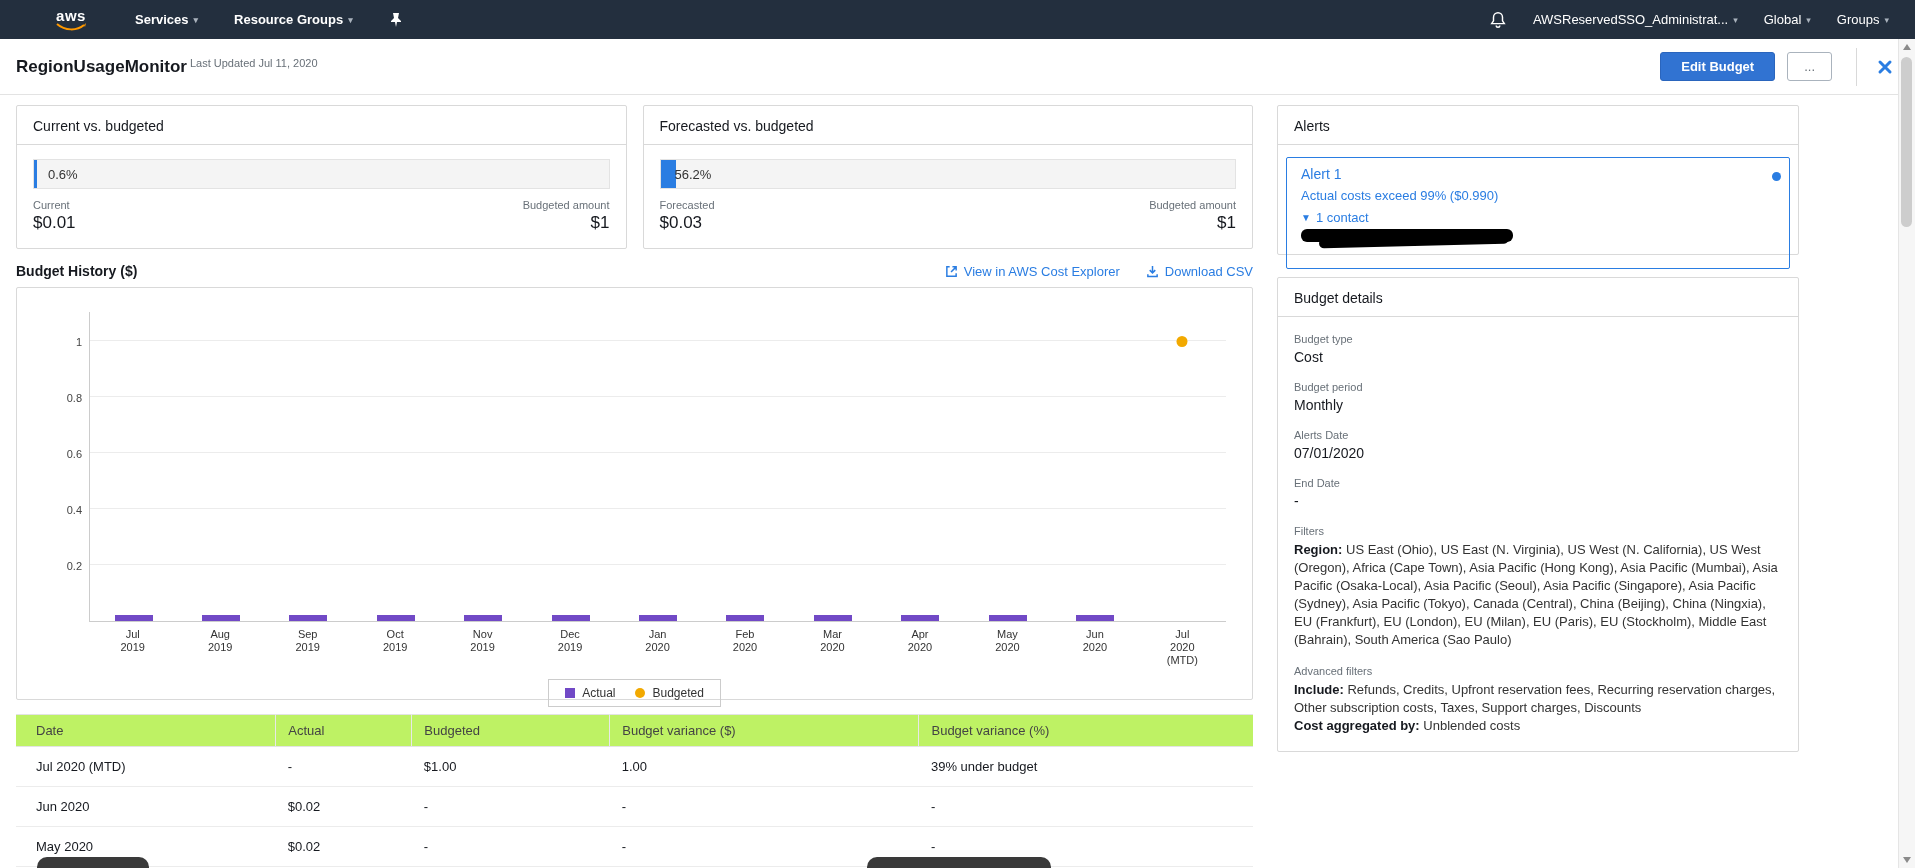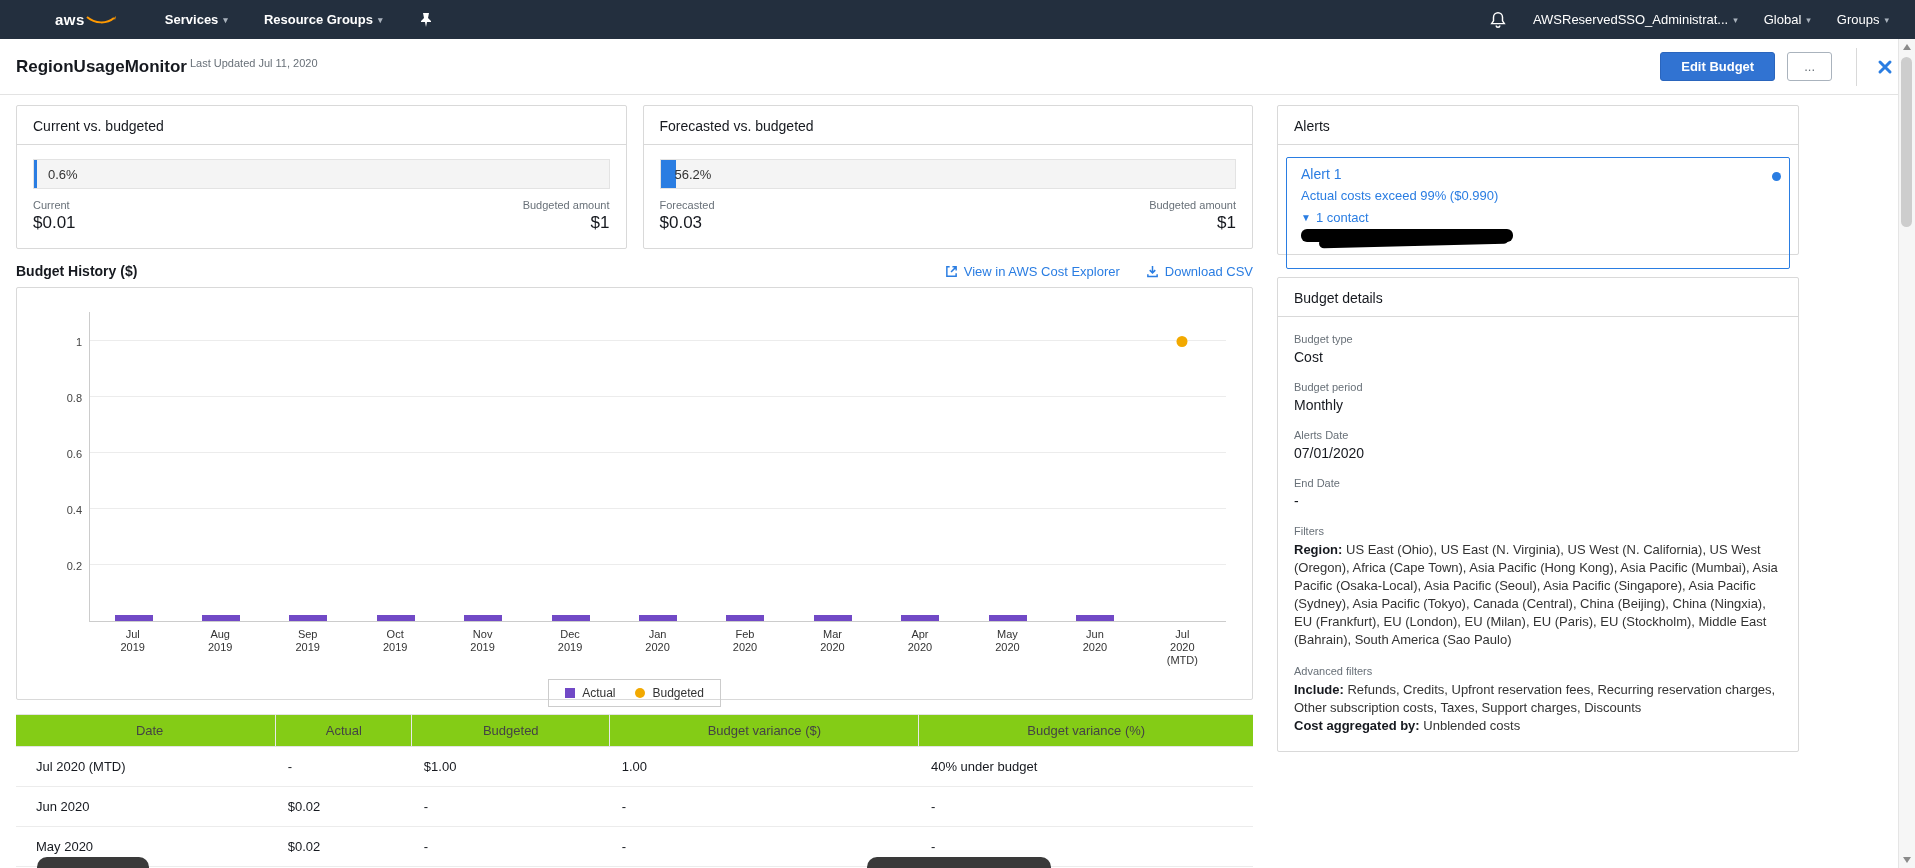"aws" .logo { flex-direction: row -> column }
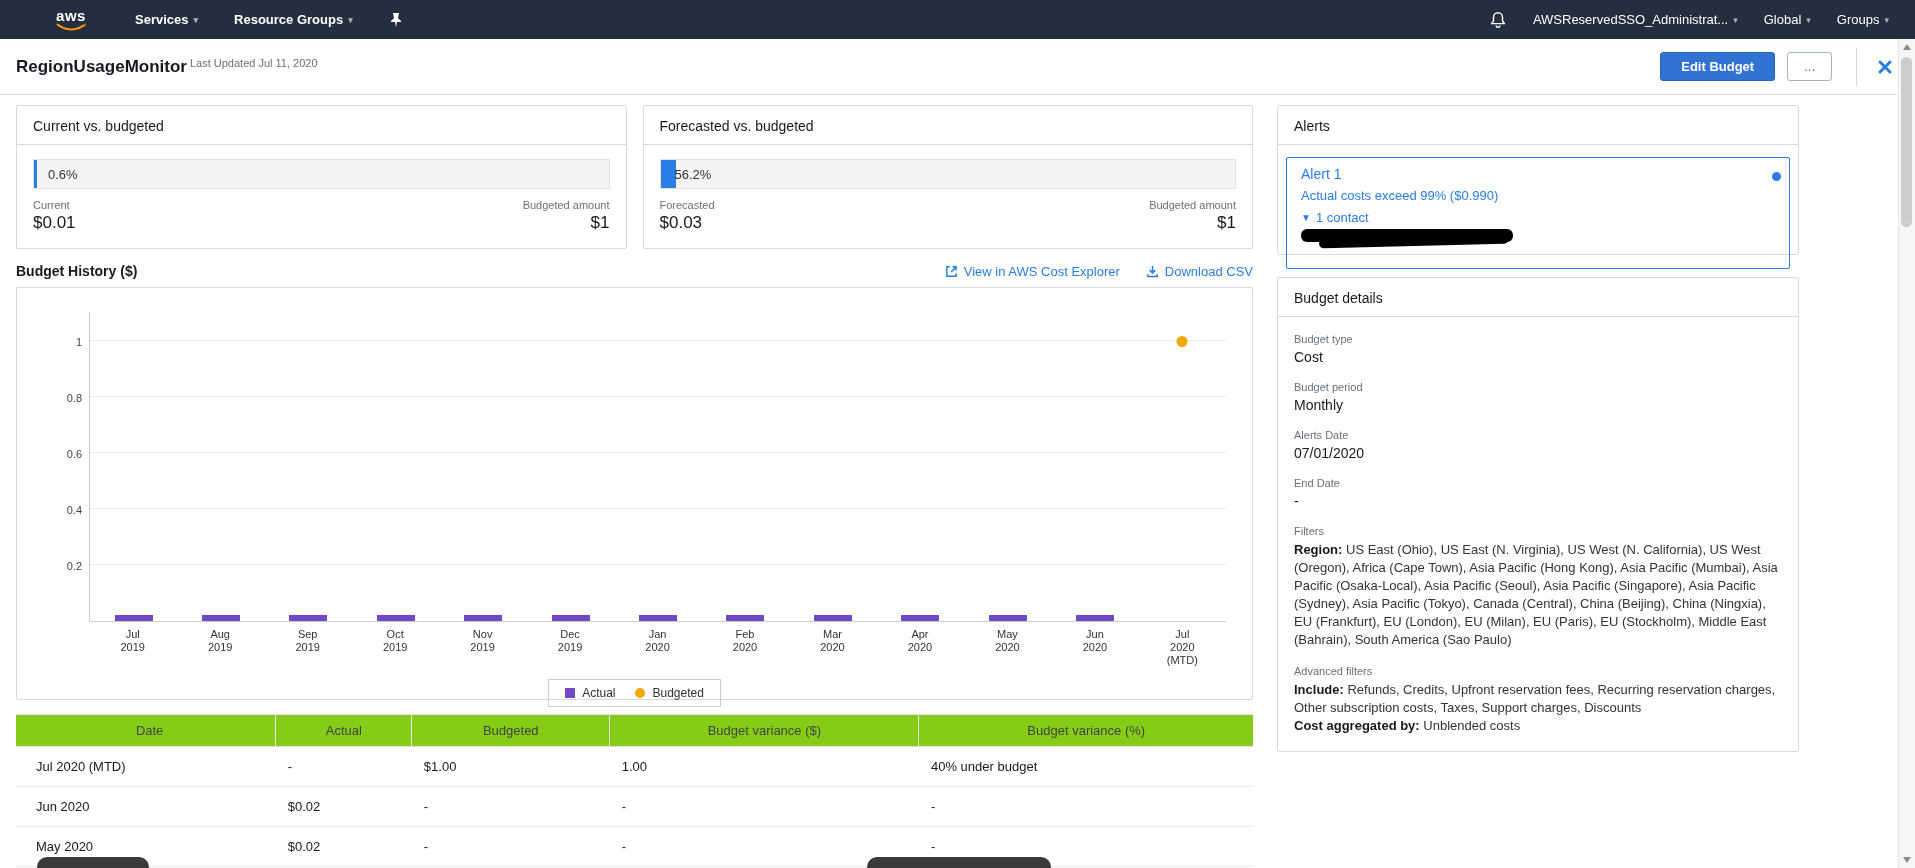"Date" .history-table th { background: #84cc16 -> #bef264; text-align: center -> left }
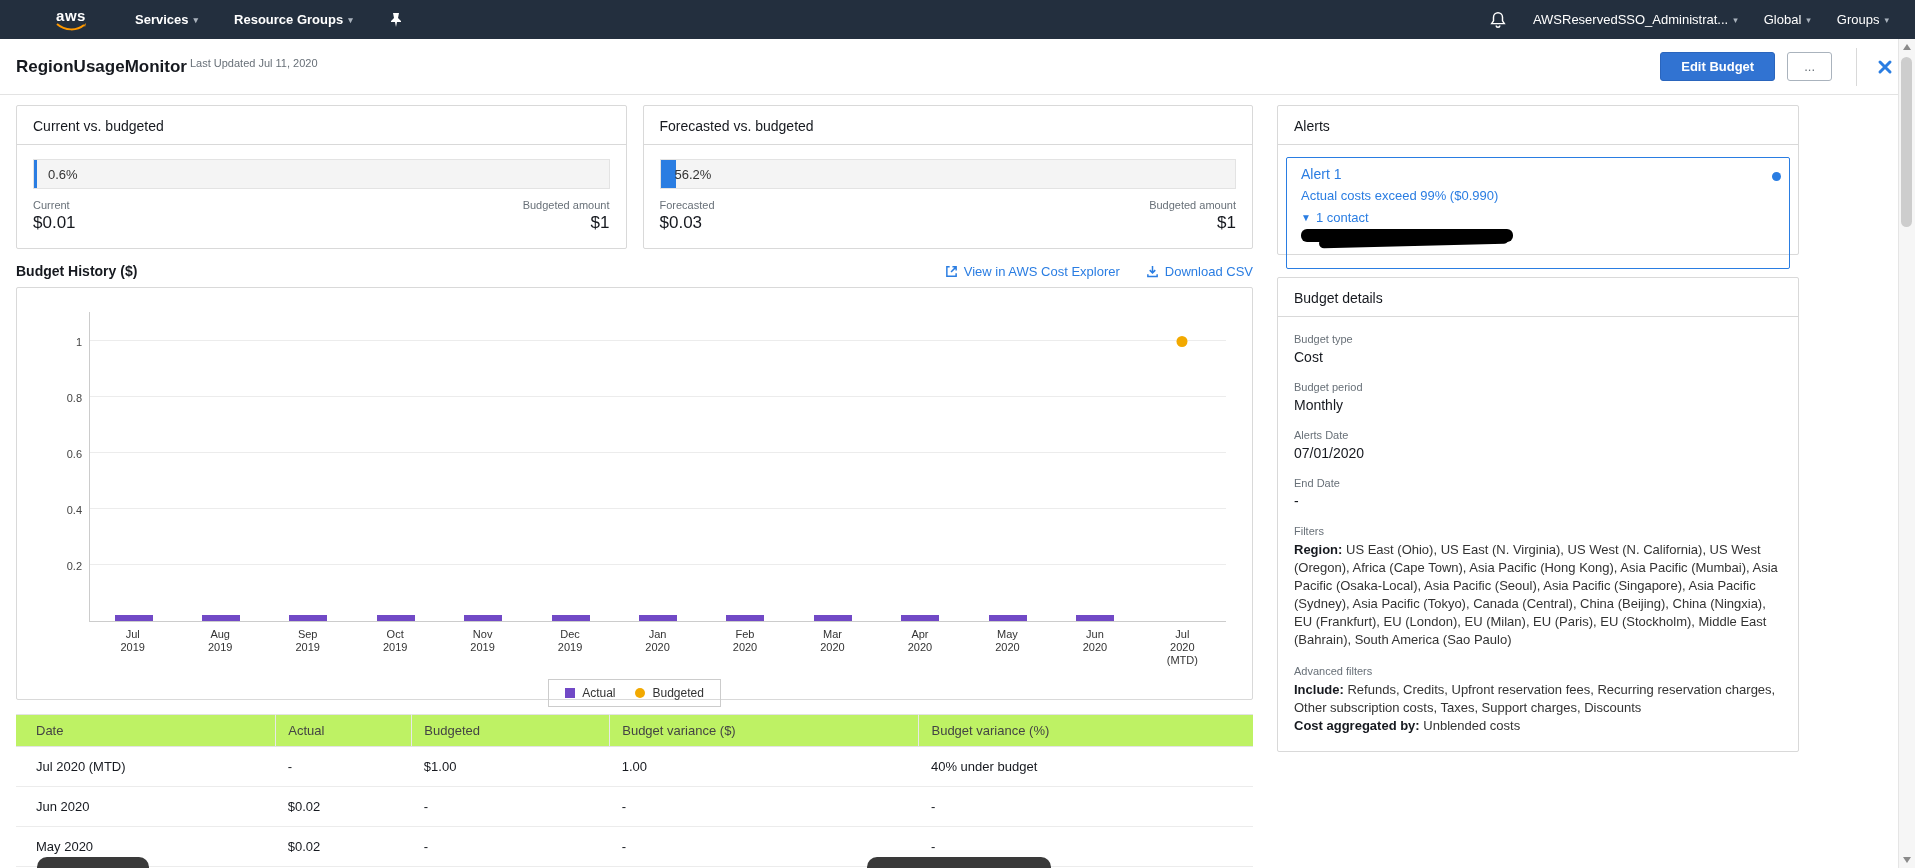"40% under budget" td { text: 40% -> 39% }
